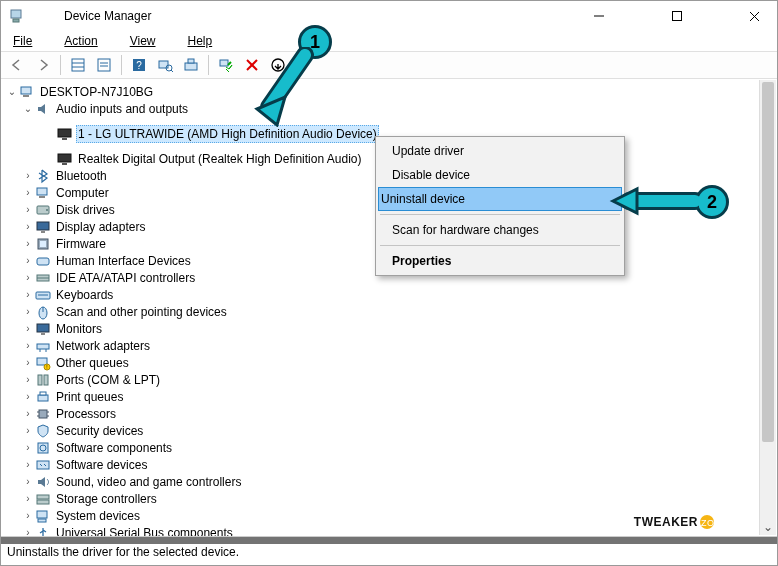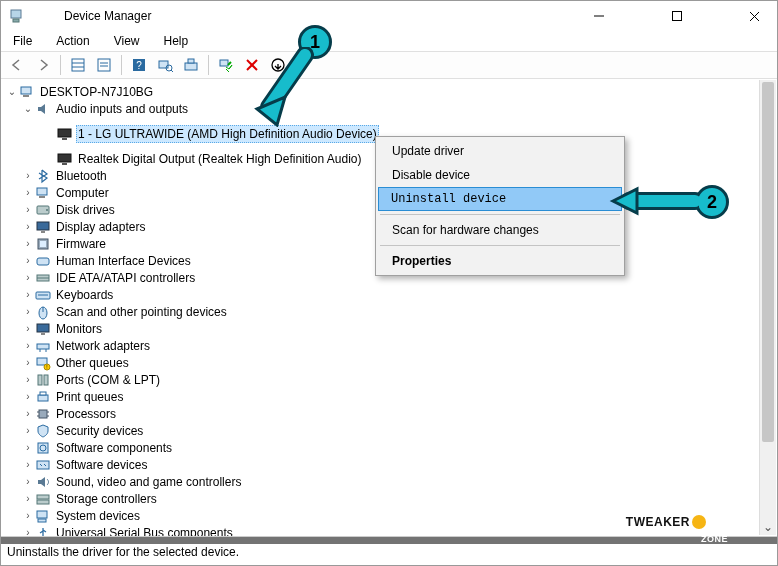"File" .menu-bar { gap: 8px -> 16px; text-decoration: none -> underline }
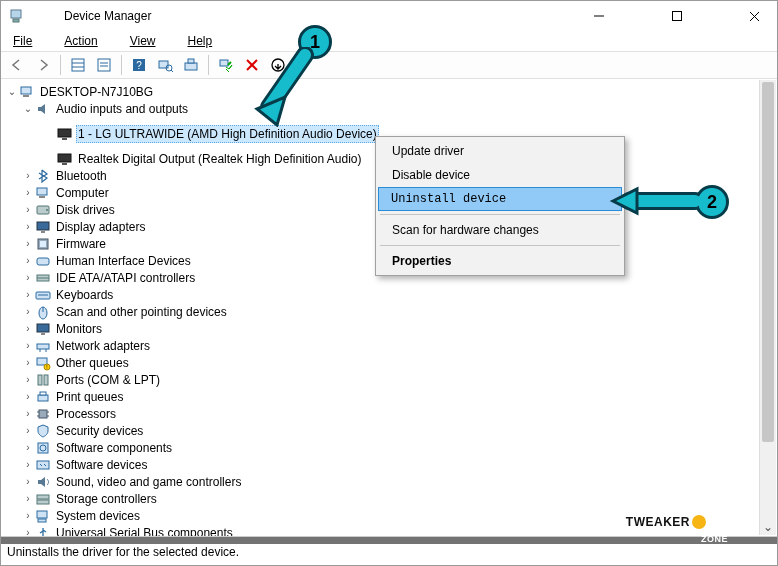"Uninstall device" .cm-item.highlight { font-family: Liberation Mono, monospace -> none; padding: 4px 12px -> 4px 2px }
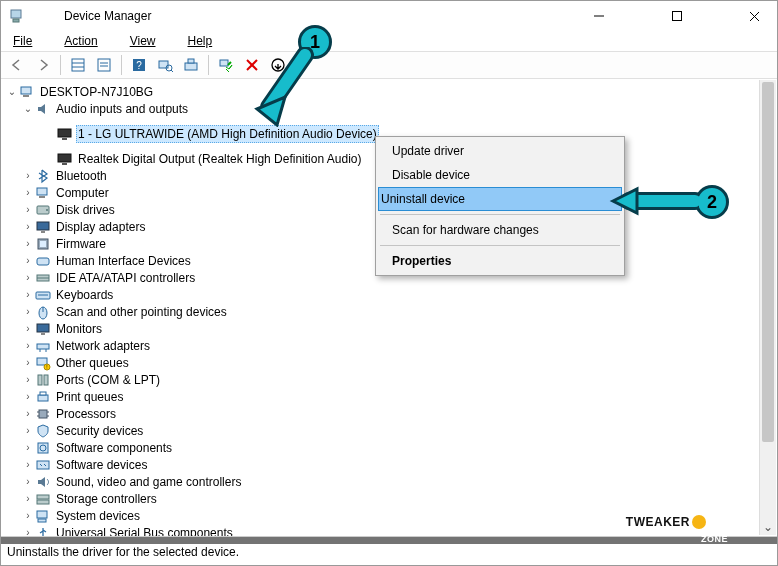"ZONE" .watermark .zone { font-weight: bold -> normal; margin-left: 8px -> none; top: 16px -> 0px }
